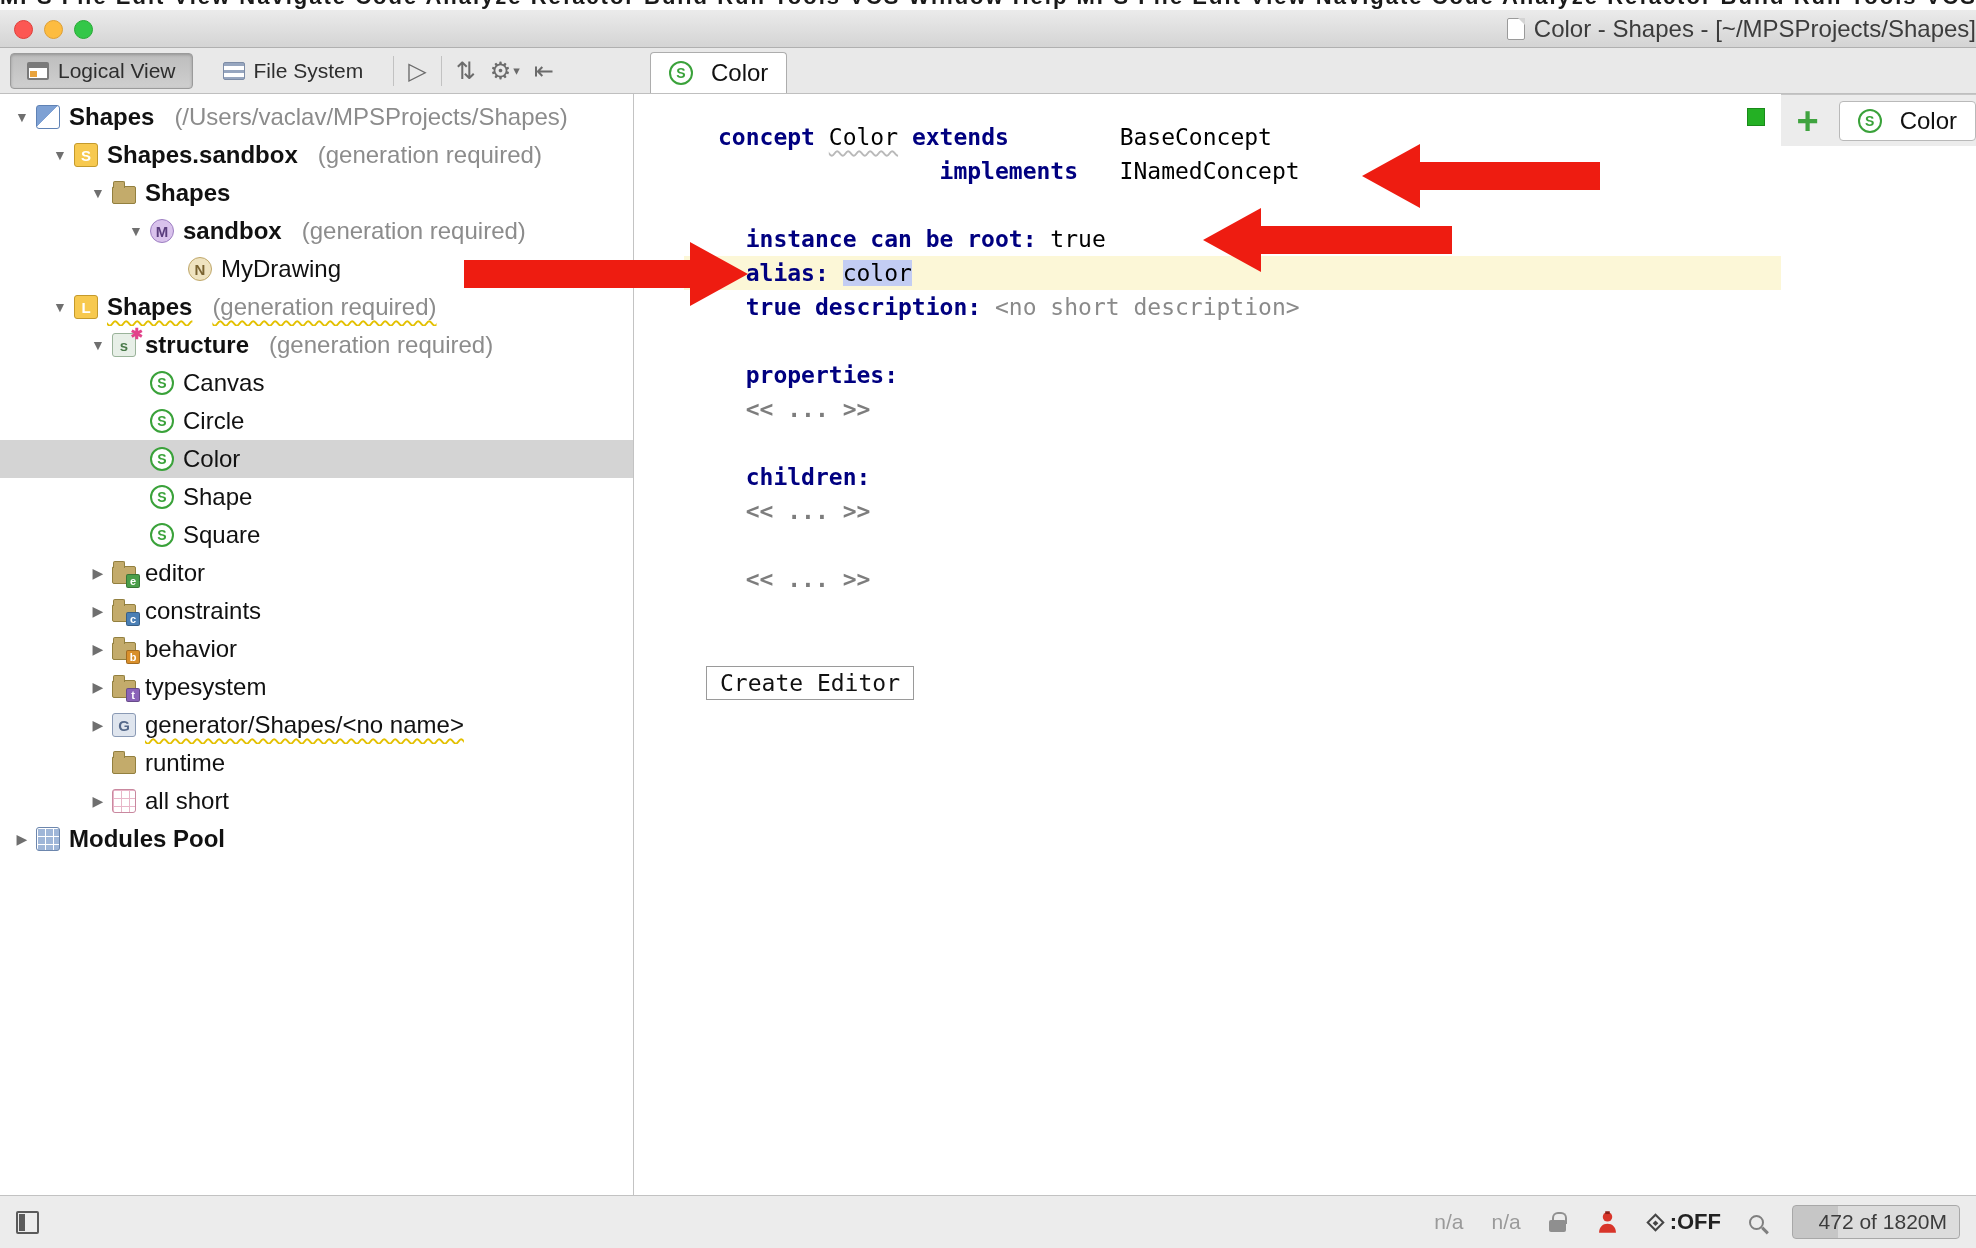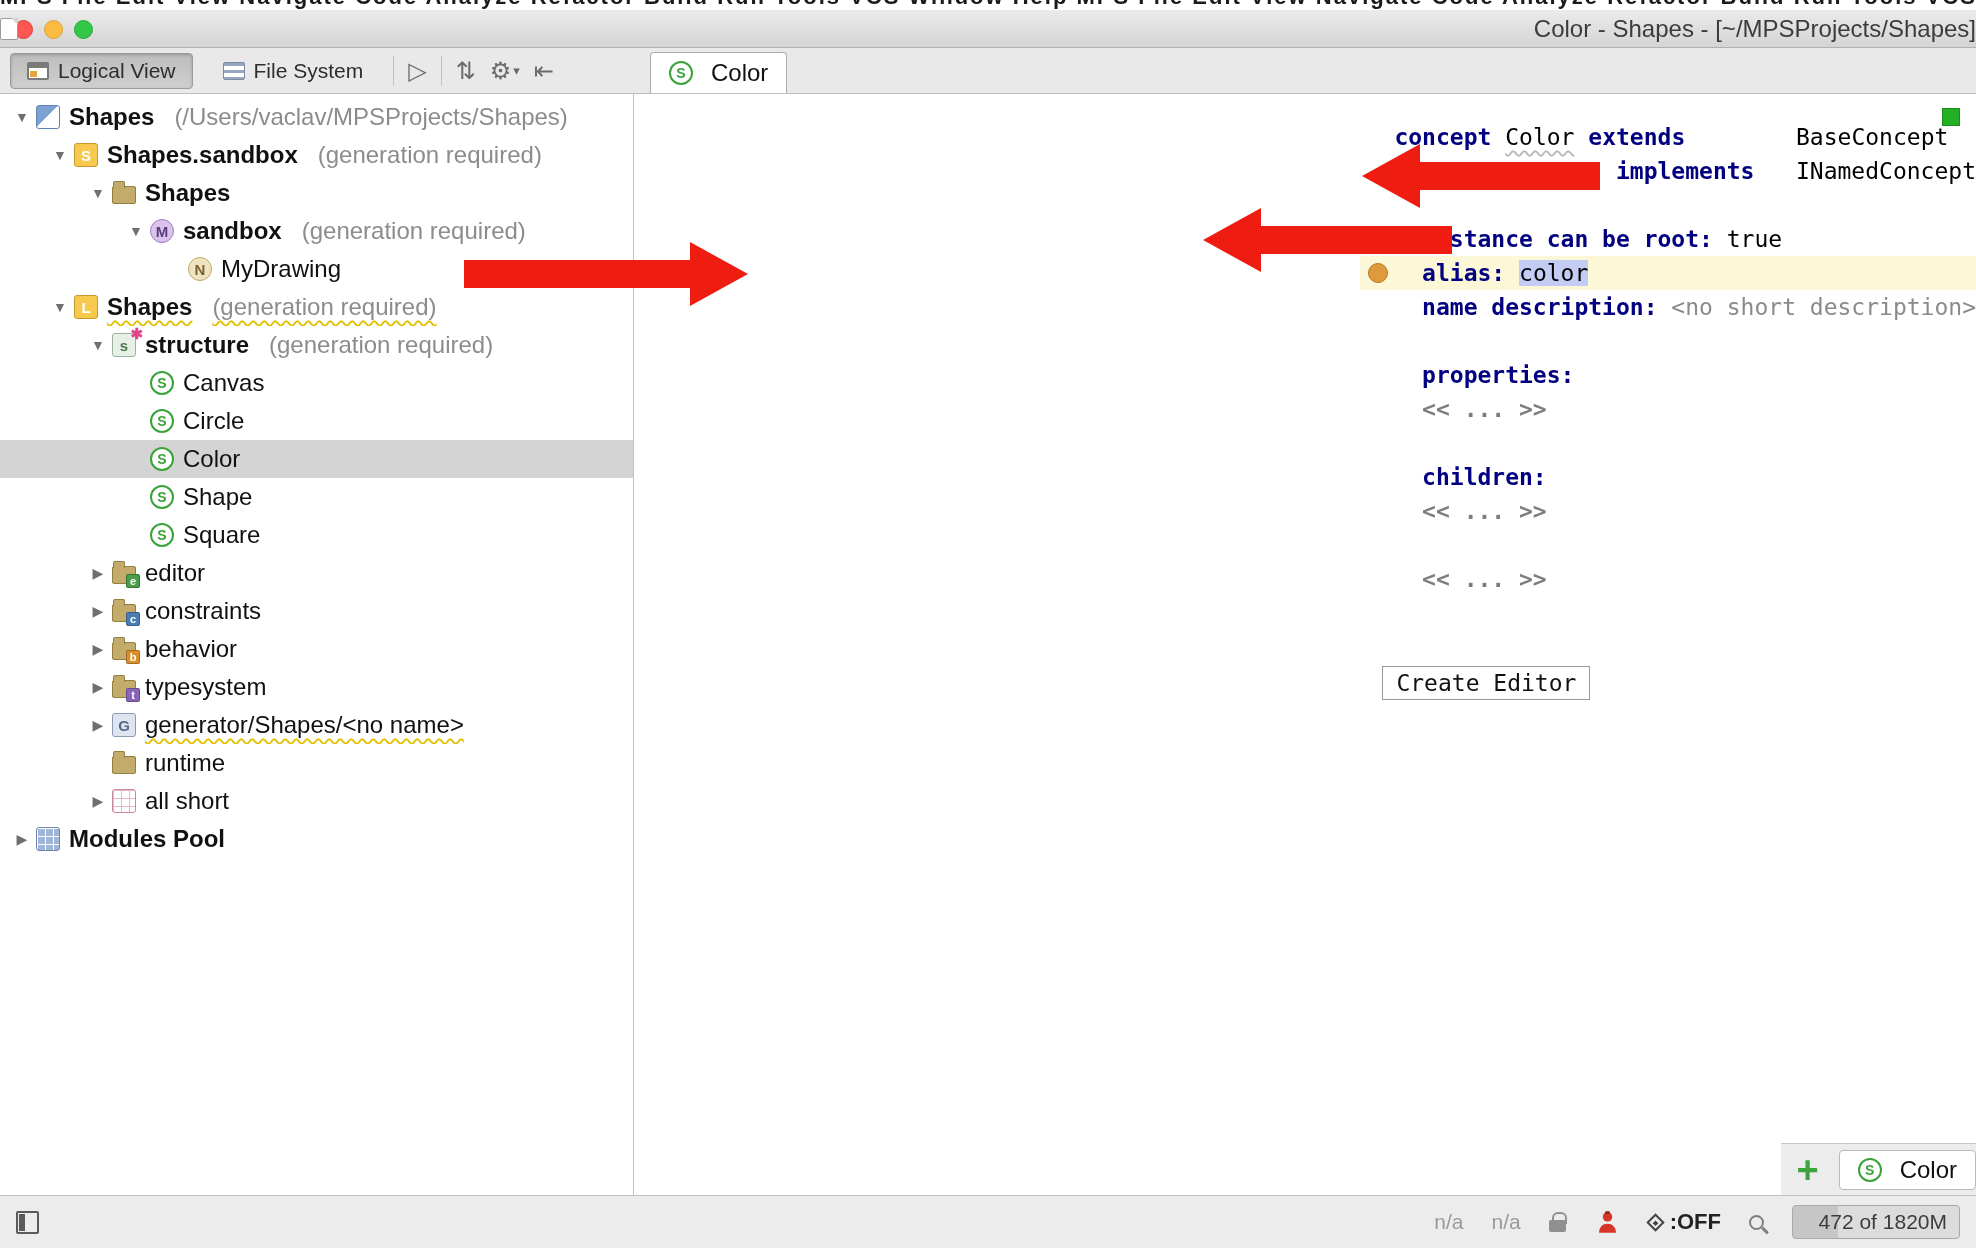"Color - Shapes - [~/MPSProjects/Shapes]" .titlebar { justify-content: space-between -> flex-end }
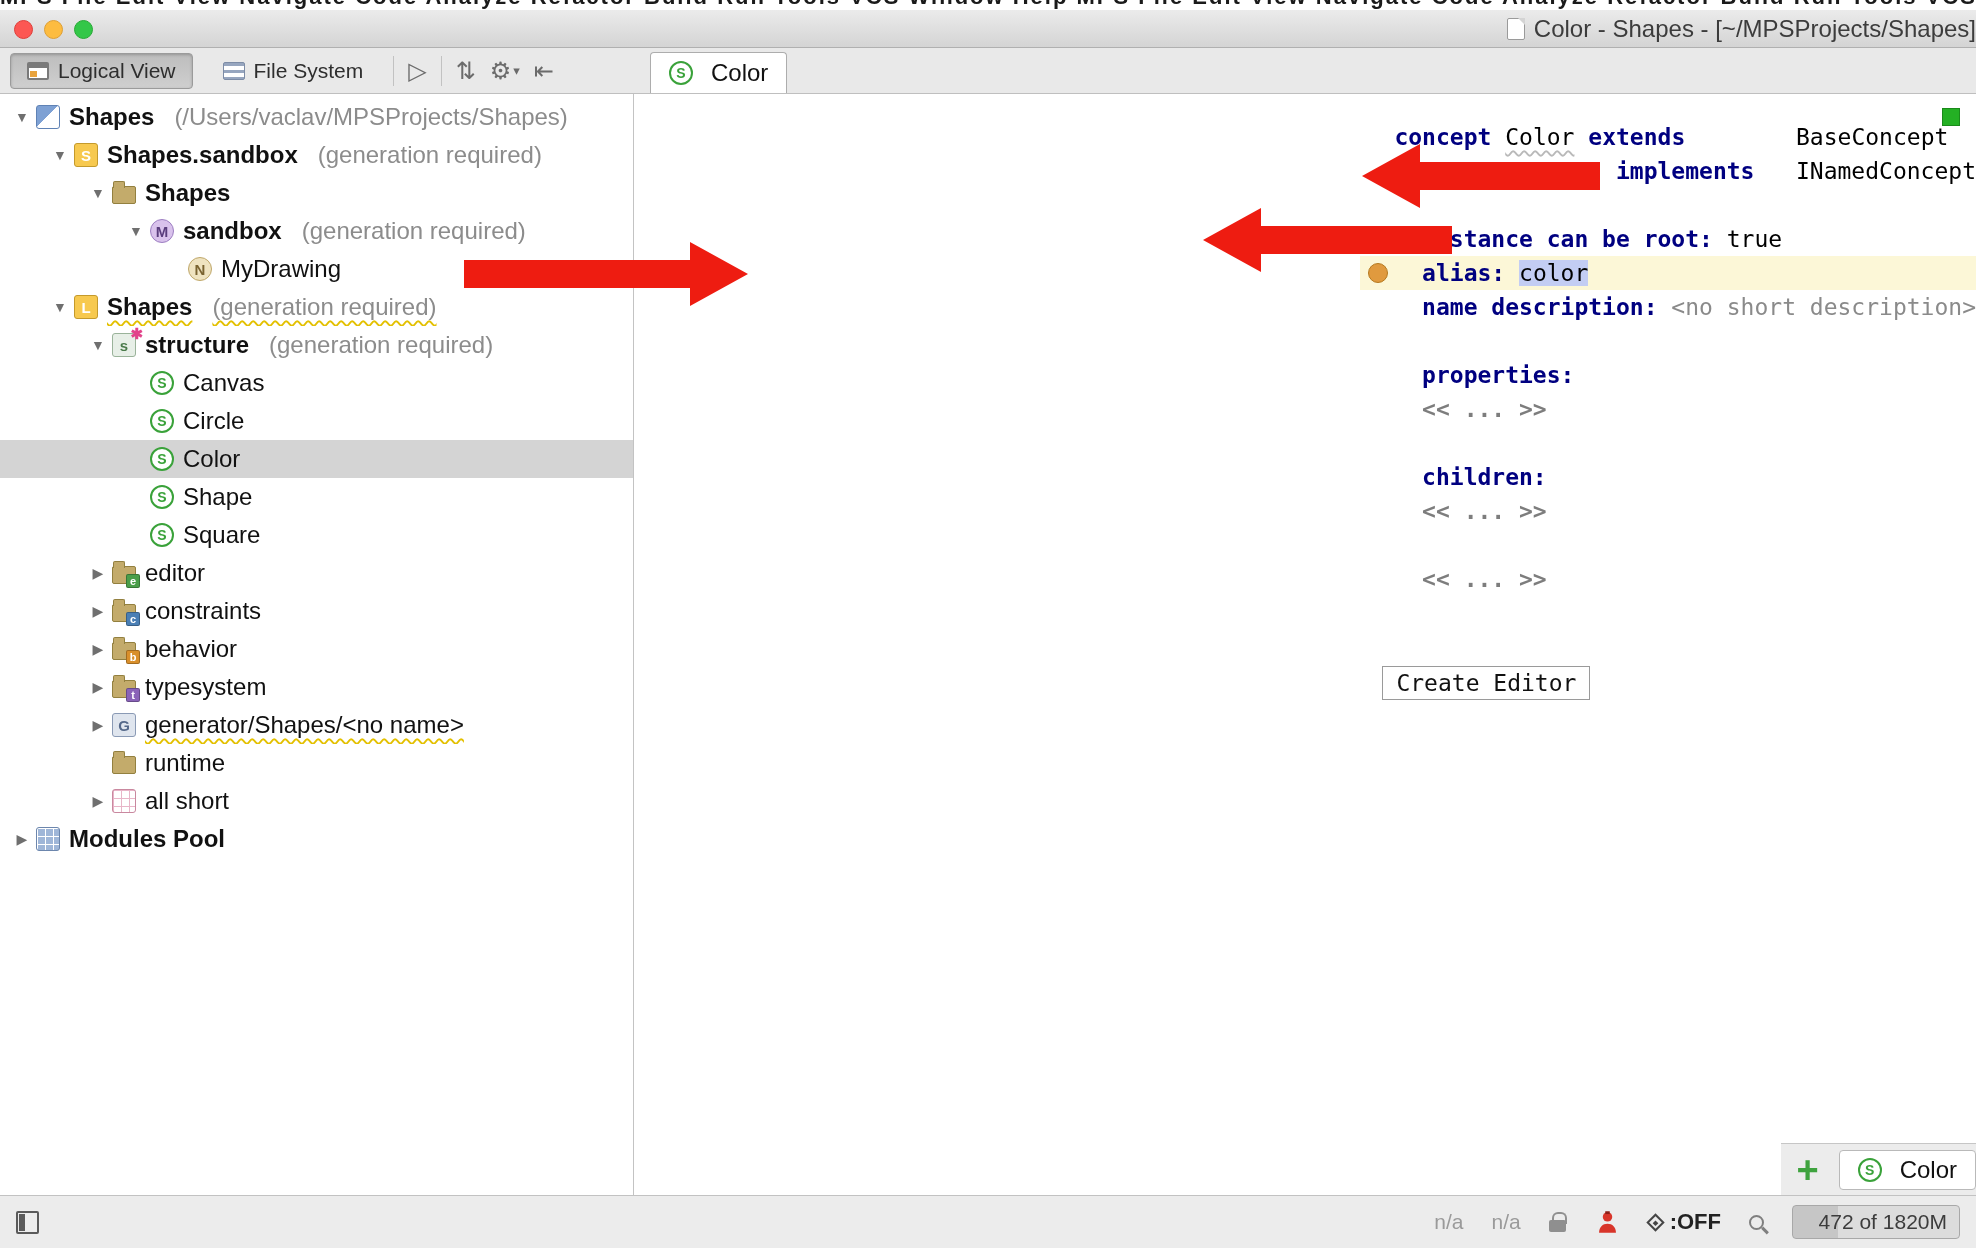"concept Color extends BaseConcept" .editor-area { align-items: flex-end -> none; flex-direction: column -> row }
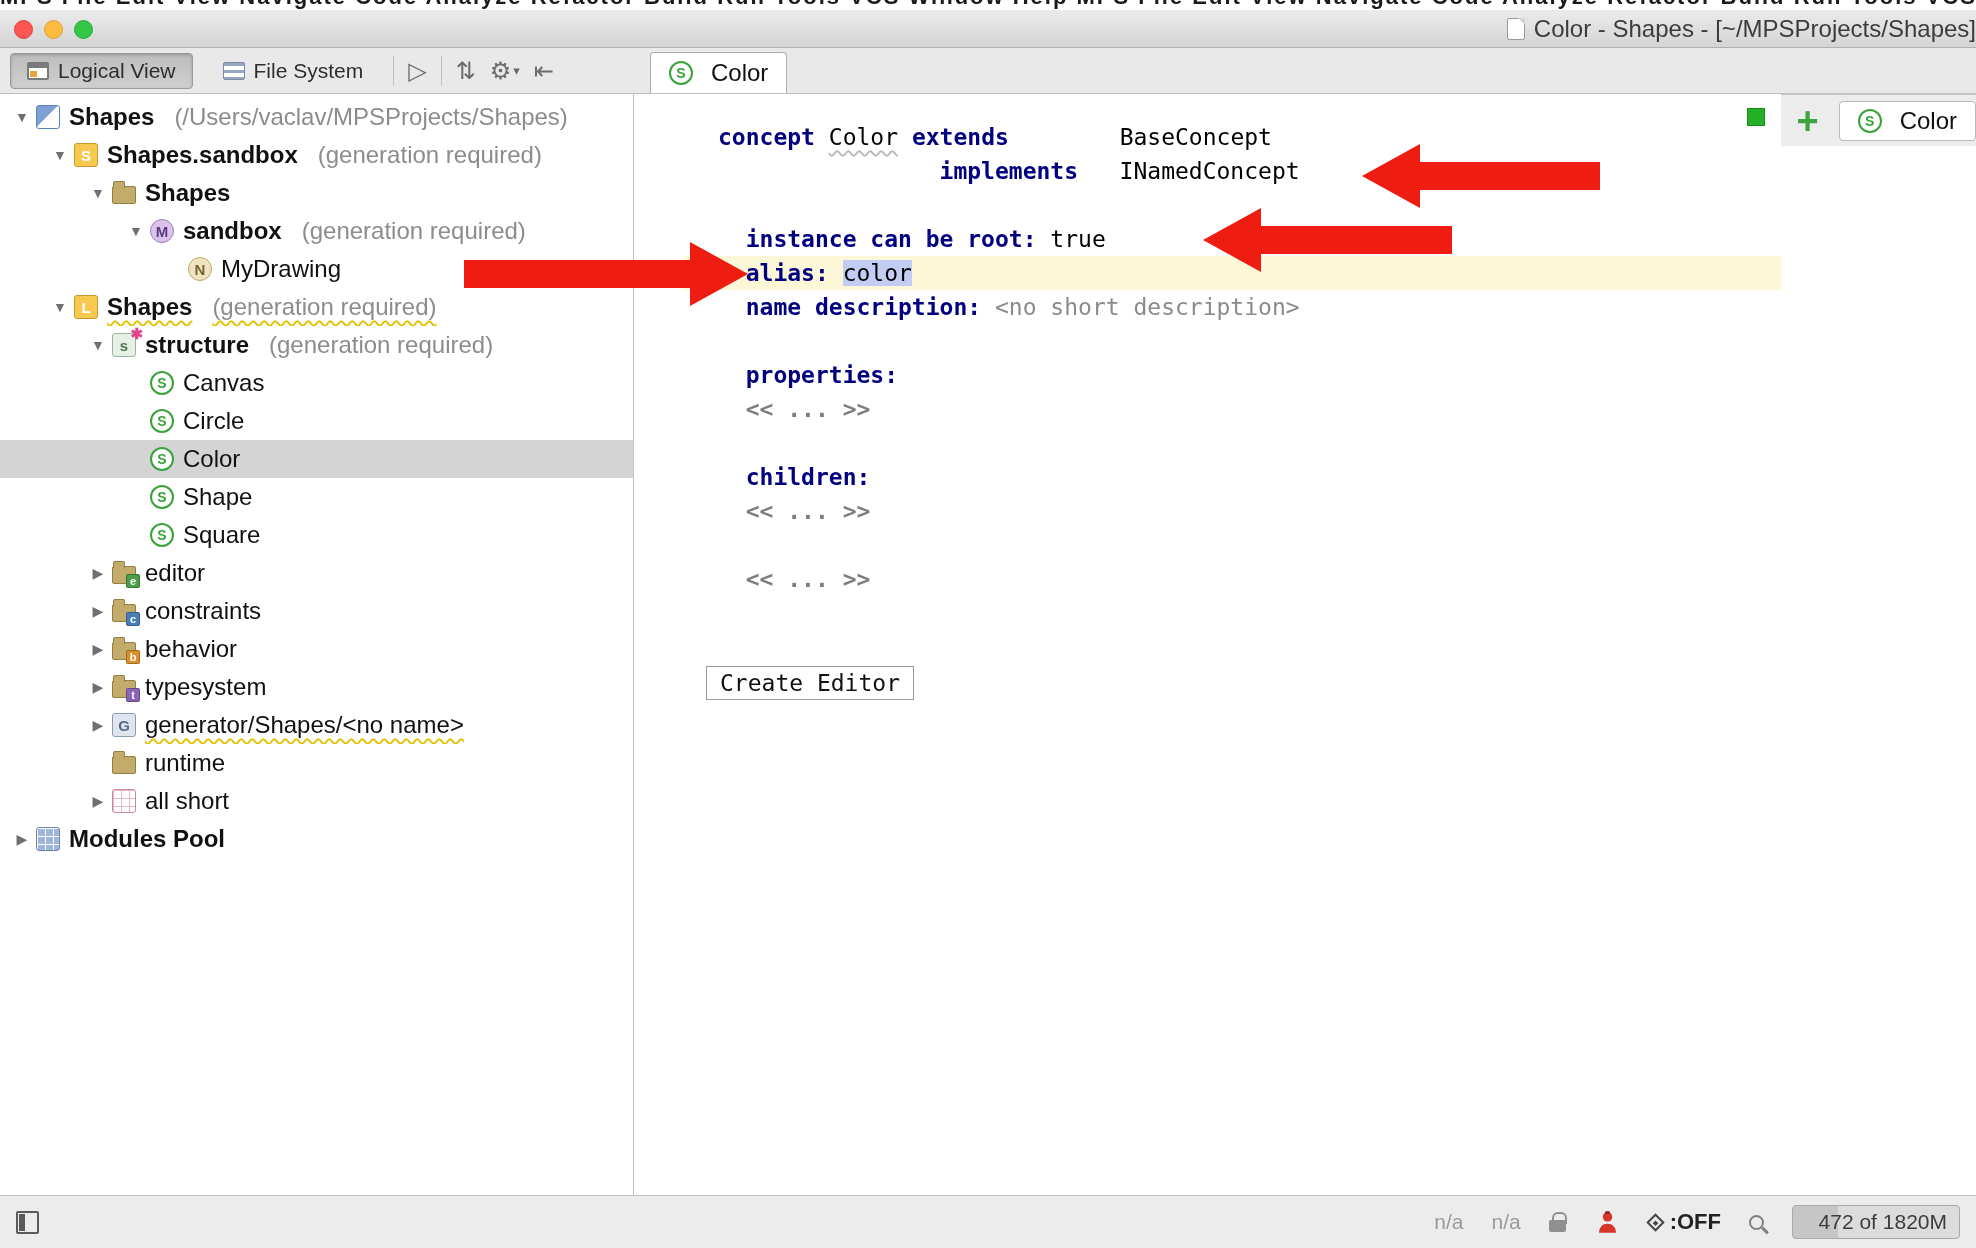"name description:" span.tok { text: name -> true }
